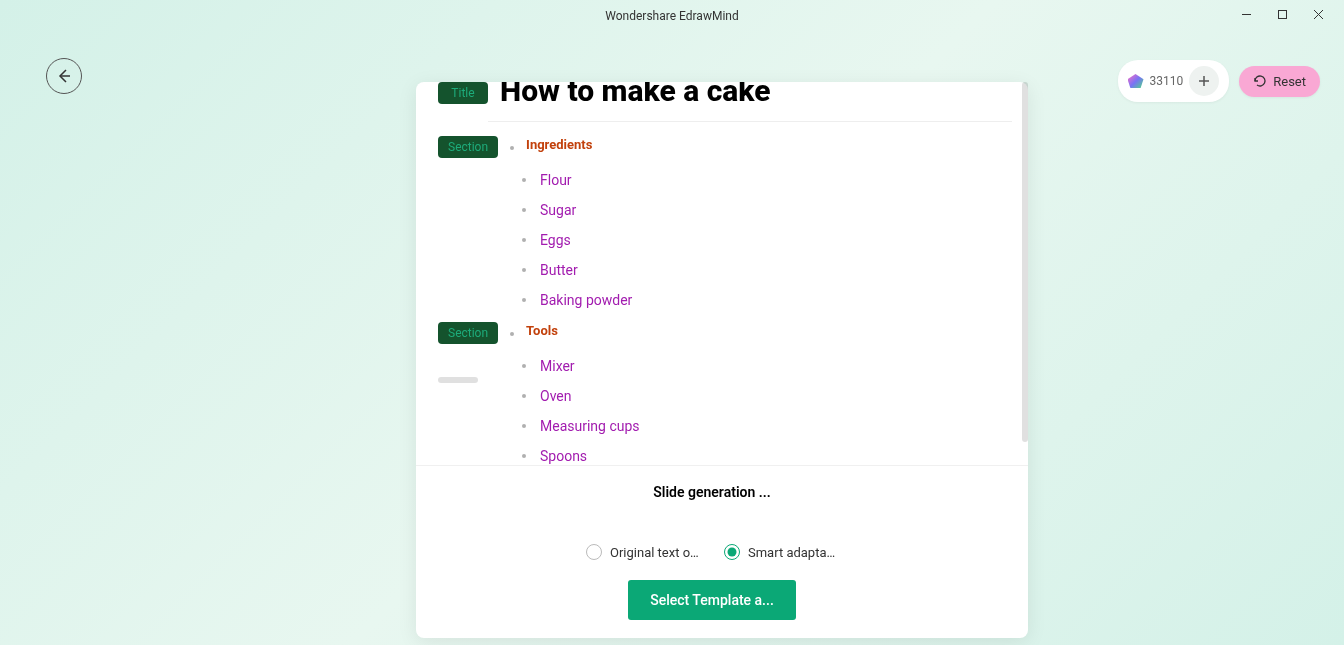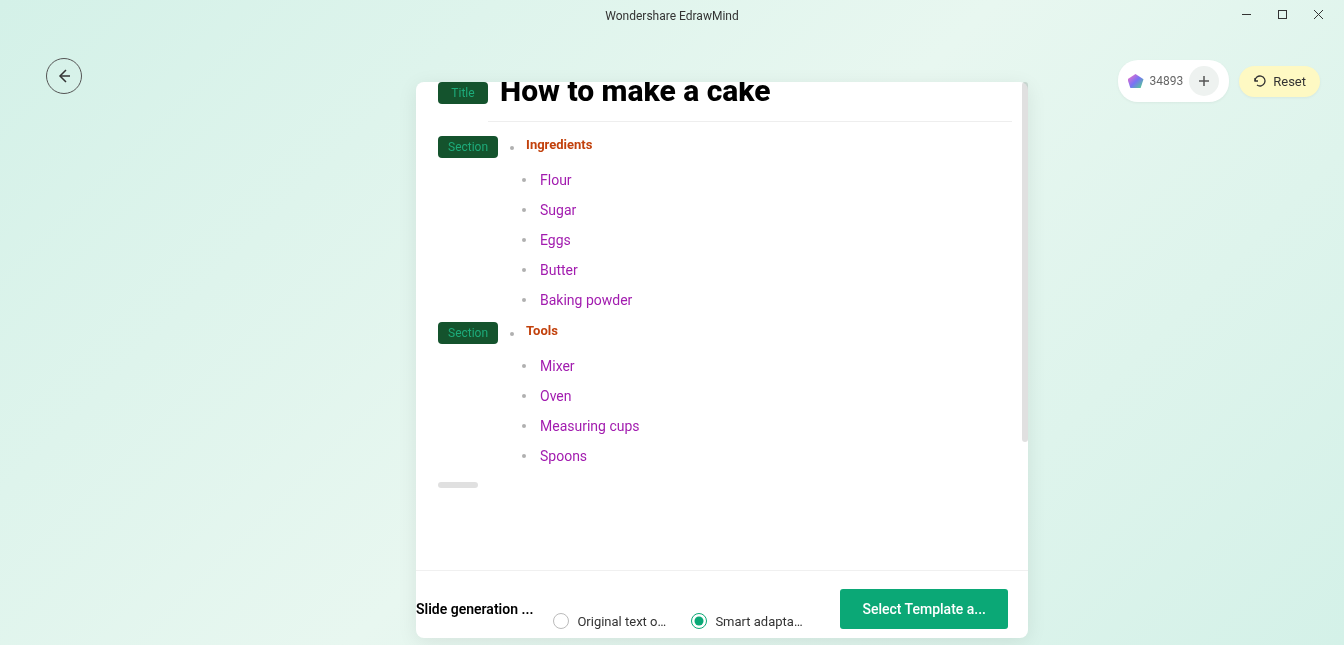"34893" span { text: 34893 -> 33110 }
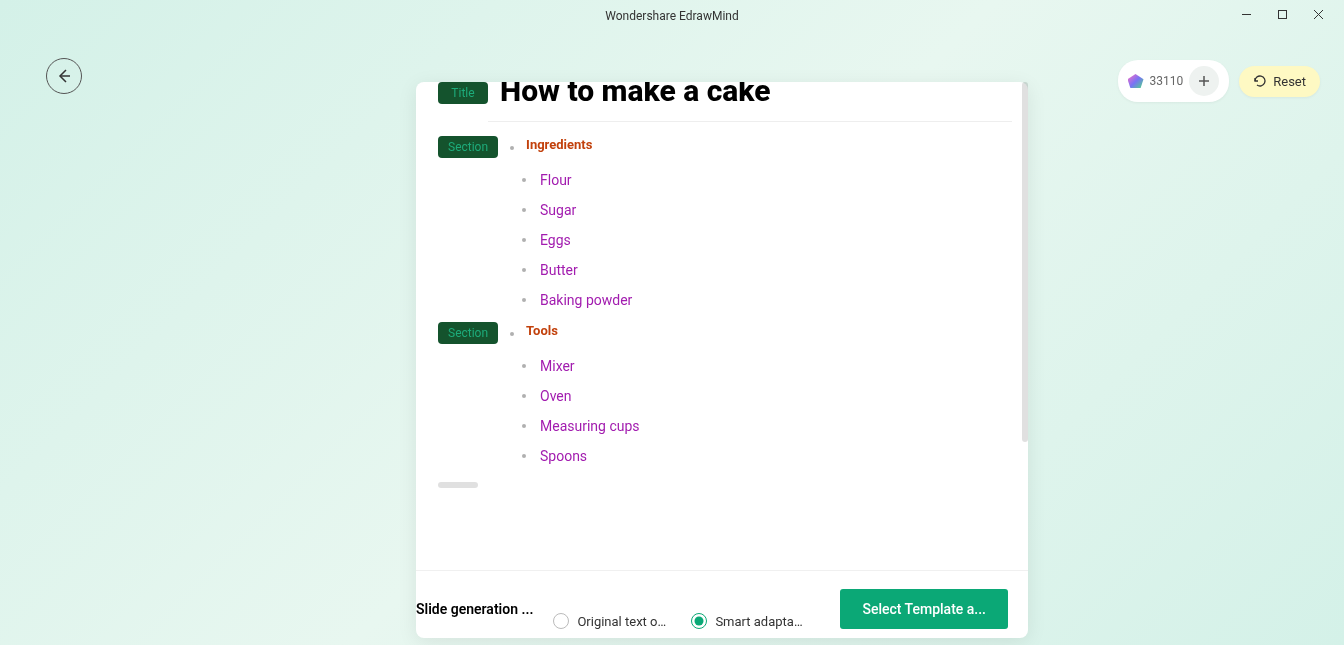"Reset" .reset-btn { background: #fef9c3 -> #f9a8d4 }
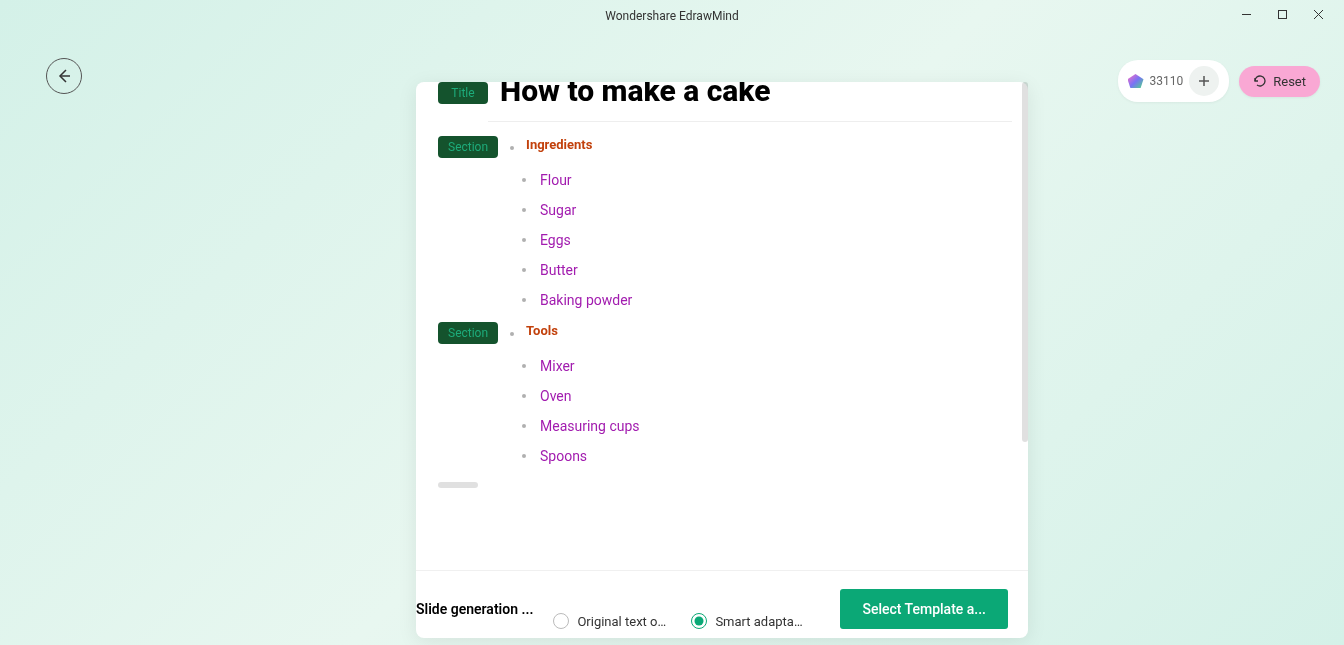"Slide generation ..." .bottom-bar { flex-direction: none -> column; padding: 18px 20px 9px 0 -> 18px 20px 18px 0 }
